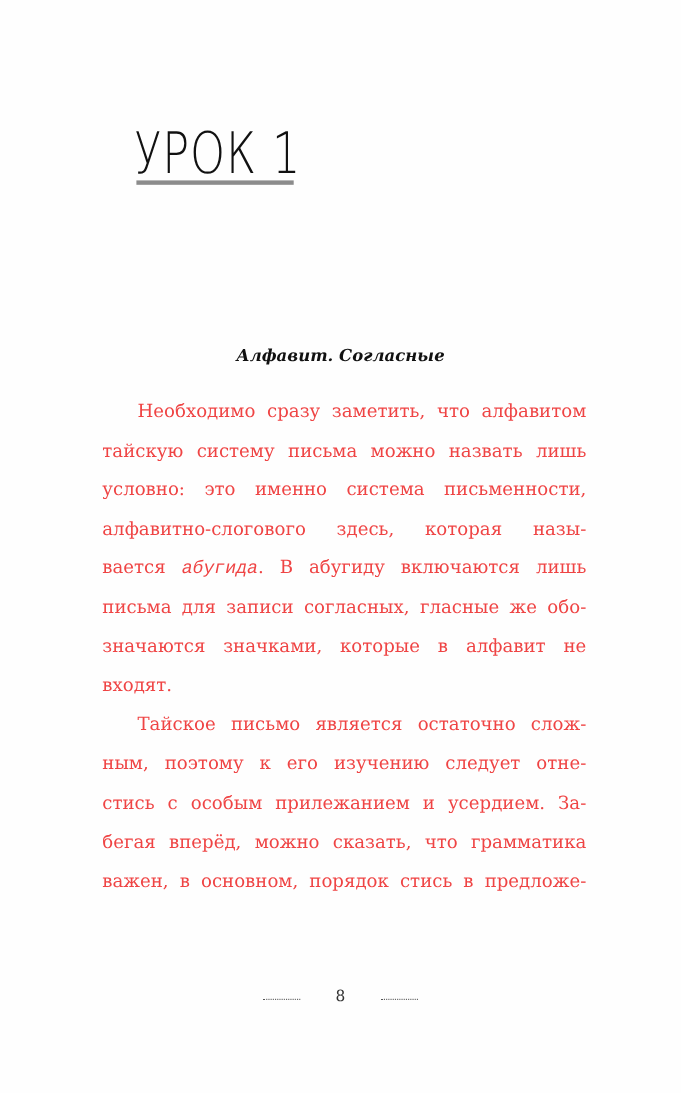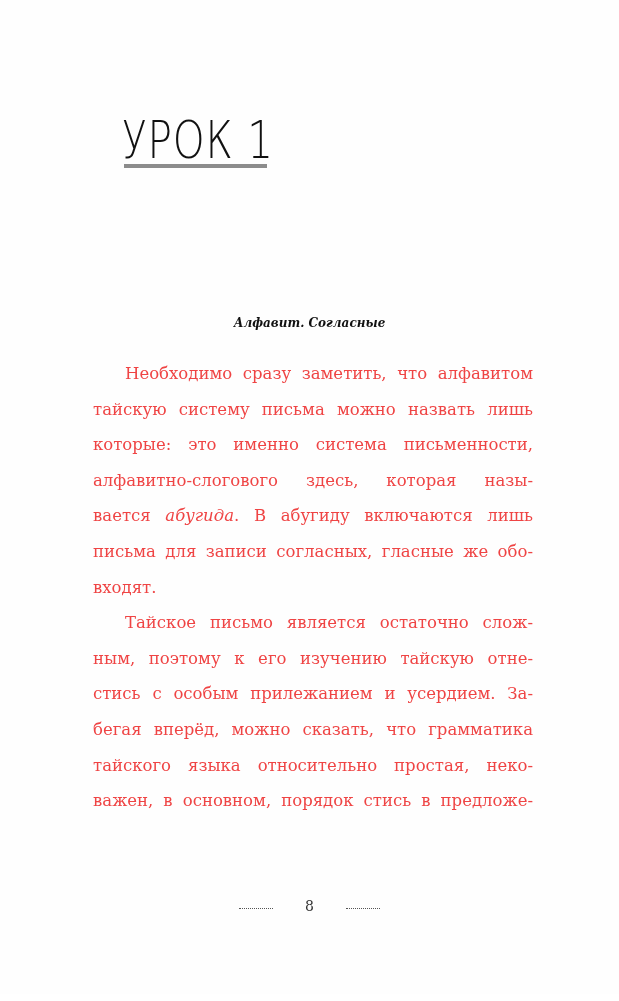"Алфавит. Согласные" .section-heading { font-size: 12px -> 15px }
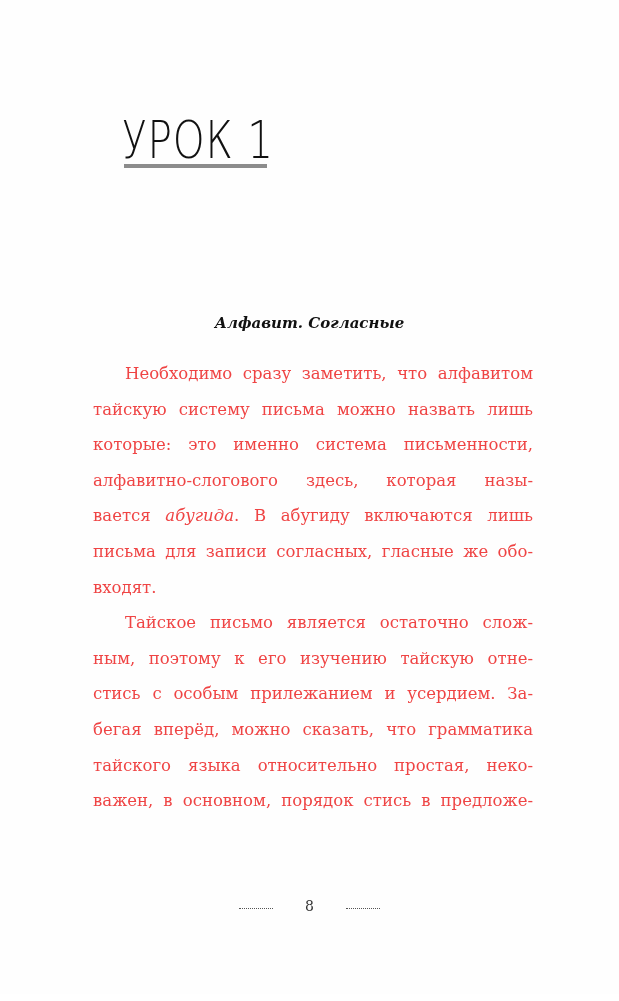"которые: это именно система" span.line { text: которые -> условно }
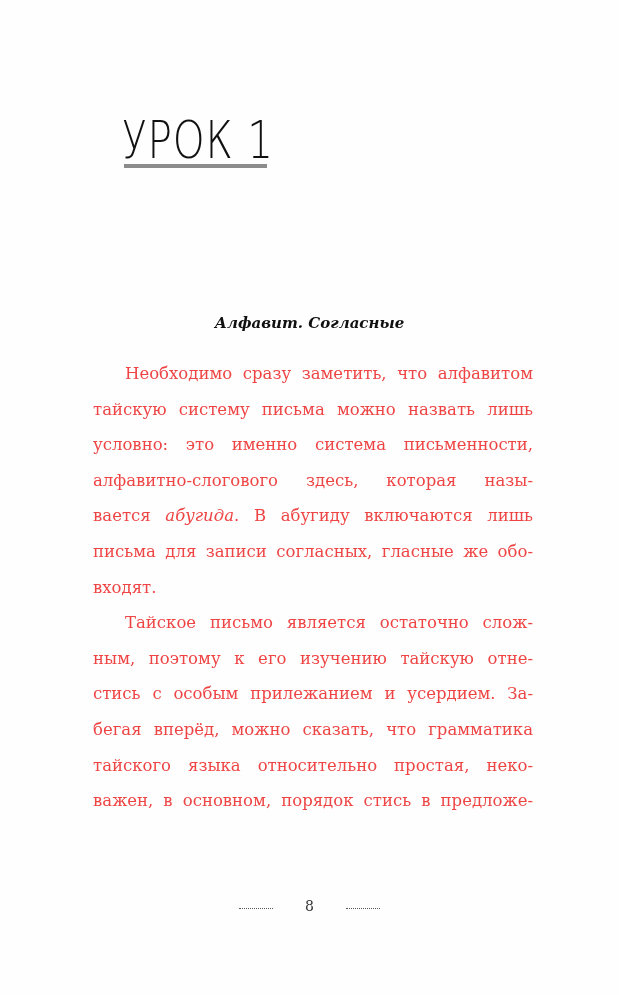"абугида" .line em { font-family: none -> Liberation Mono, monospace }
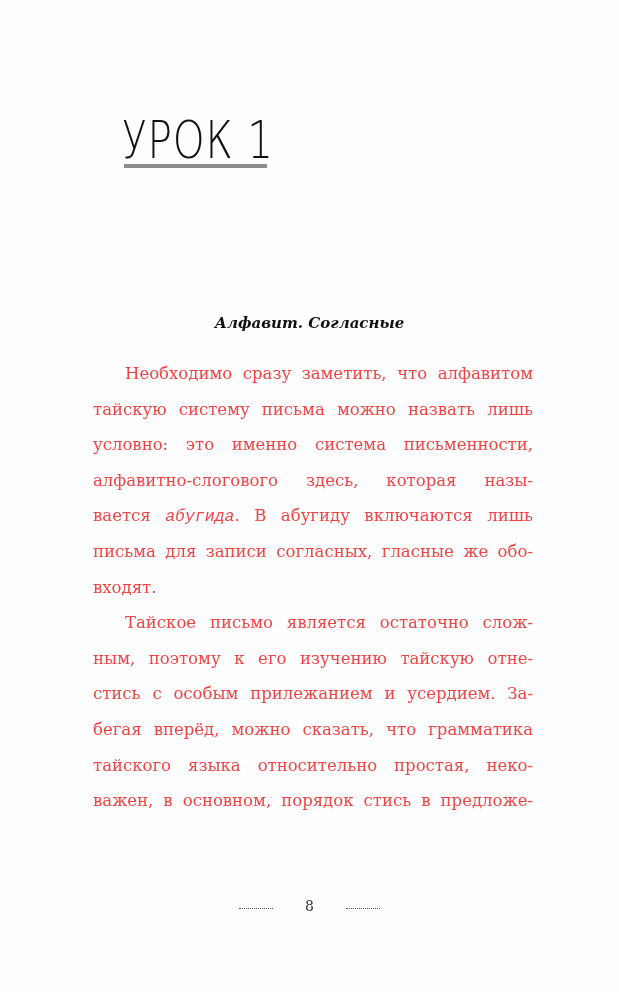"значаются значками, которые в алфавит" span.line { html: none -> <span>значаются значками, которые в алфавит не</span> }
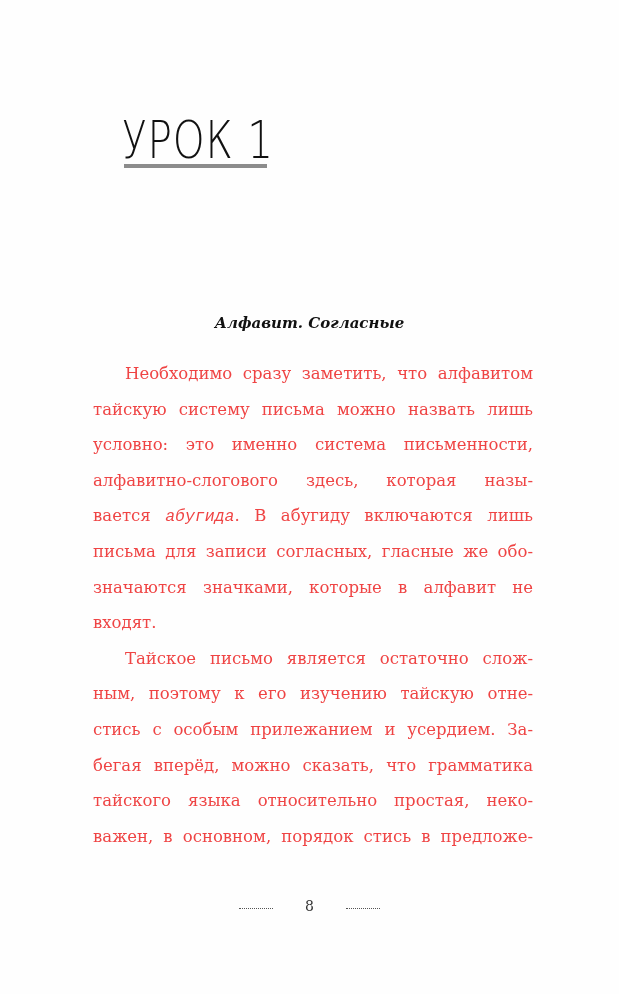"ным, поэтому к его изучению" span.line { text: тайскую -> следует }
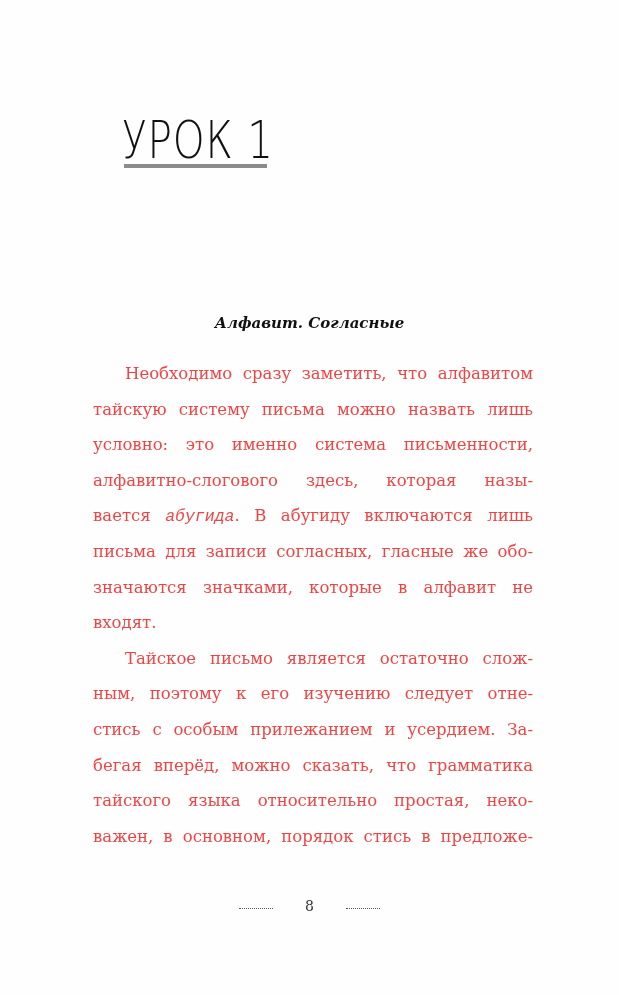"тайского языка относительно простая," span.line { html: <span>тайского языка относительно простая, неко-</span> -> none }
